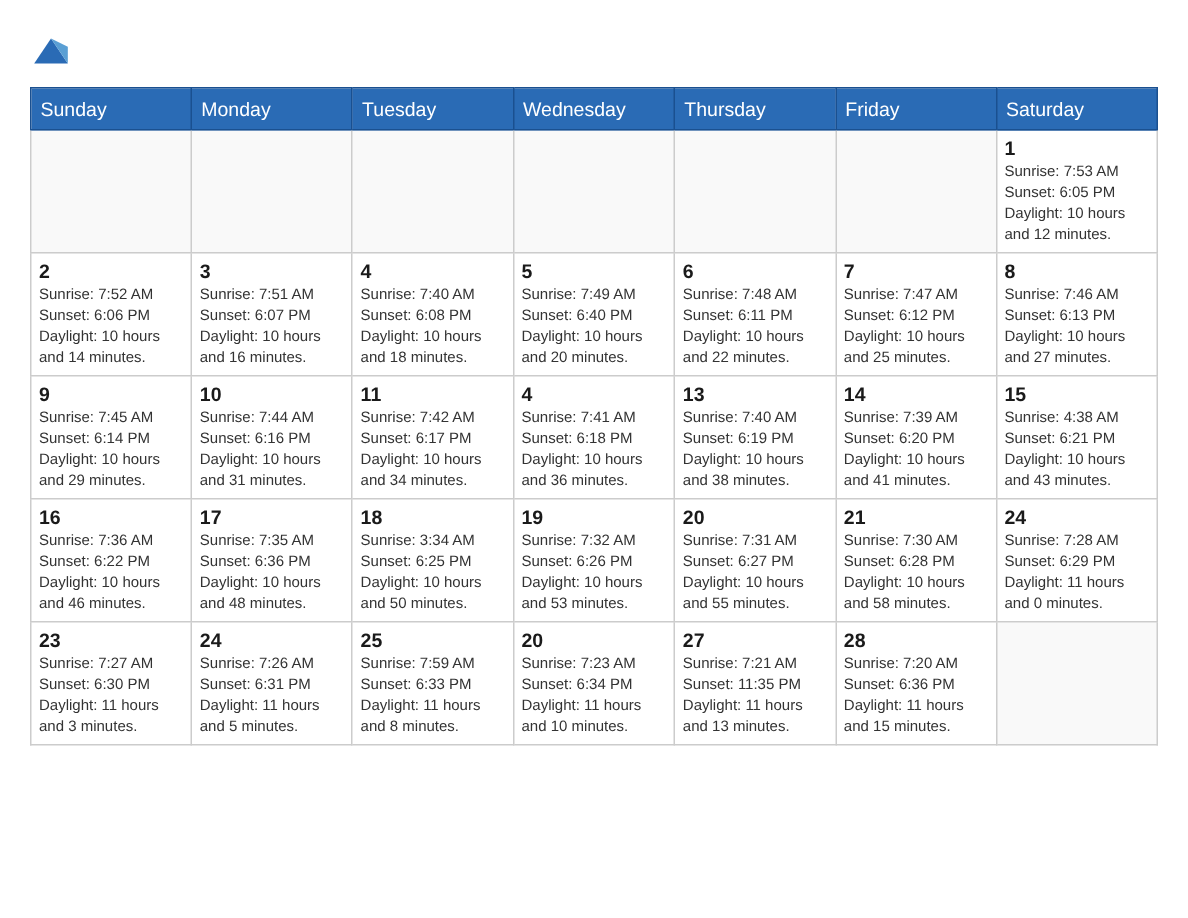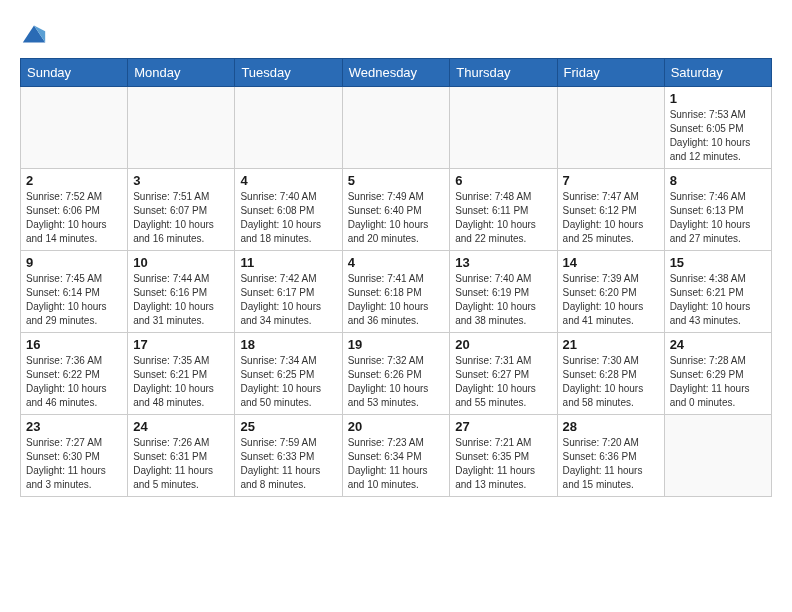"Sunrise: 7:35 AM Sunset: 6:21" div.day-info { text: 6:21 -> 6:36 }
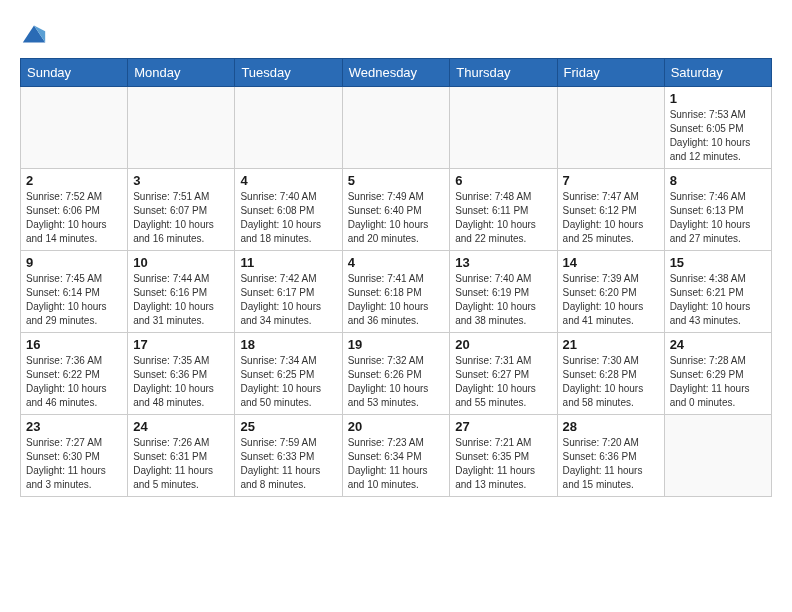"Sunrise: 7:34 AM Sunset: 6:25" div.day-info { text: 7:34 -> 3:34 }
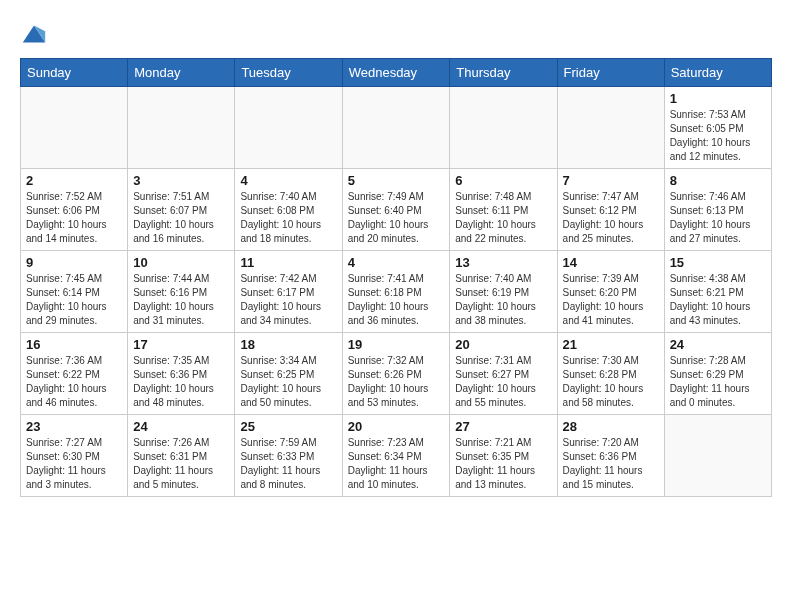"Sunrise: 7:21 AM Sunset: 6:35" div.day-info { text: 6:35 -> 11:35 }
